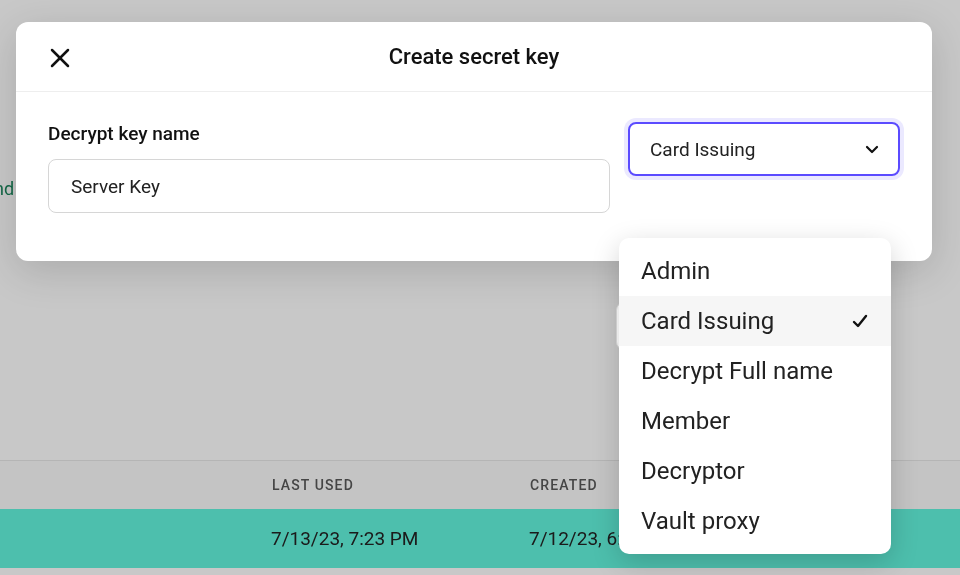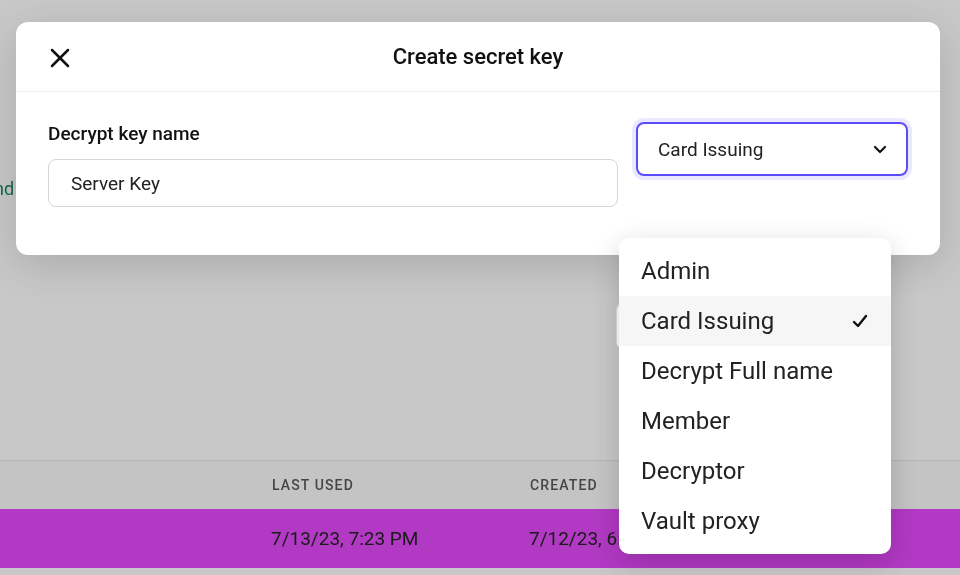"Create secret key" .modal { right: 20px -> 28px }
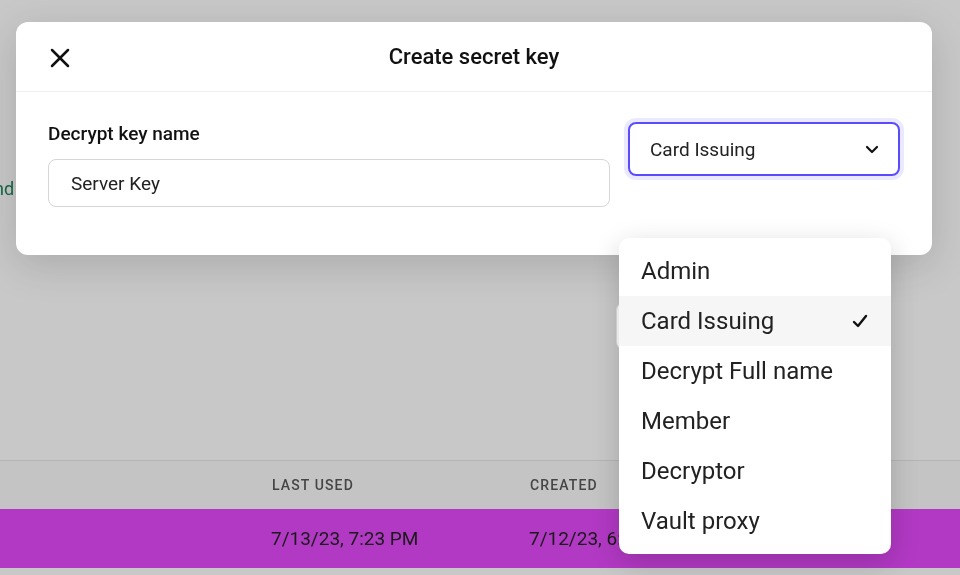"Server Key" .text-input { height: 48px -> 54px }
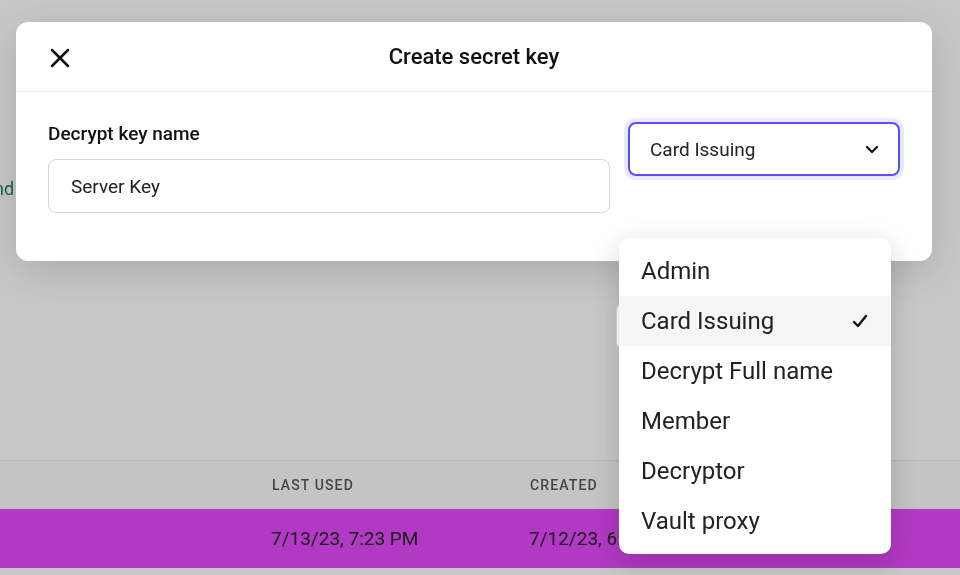"7/13/23, 7:23 PM" .bg-trow { background: #d946ef -> #5eead4 }
